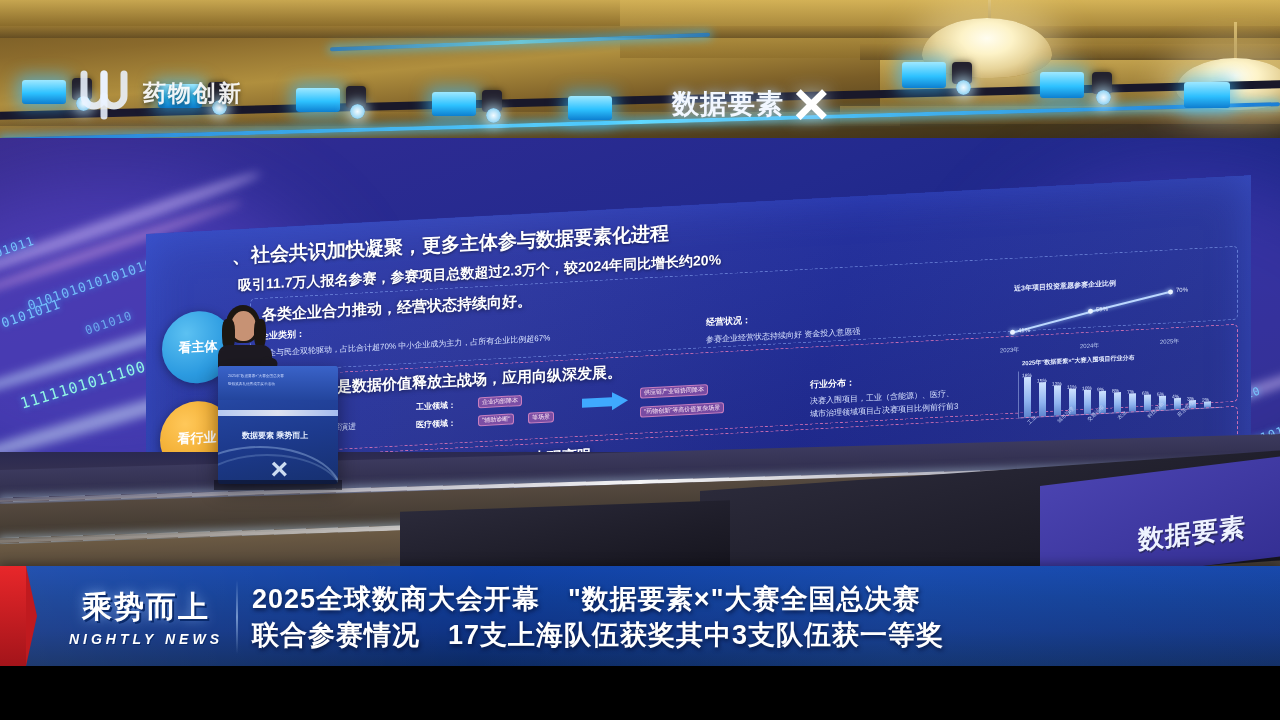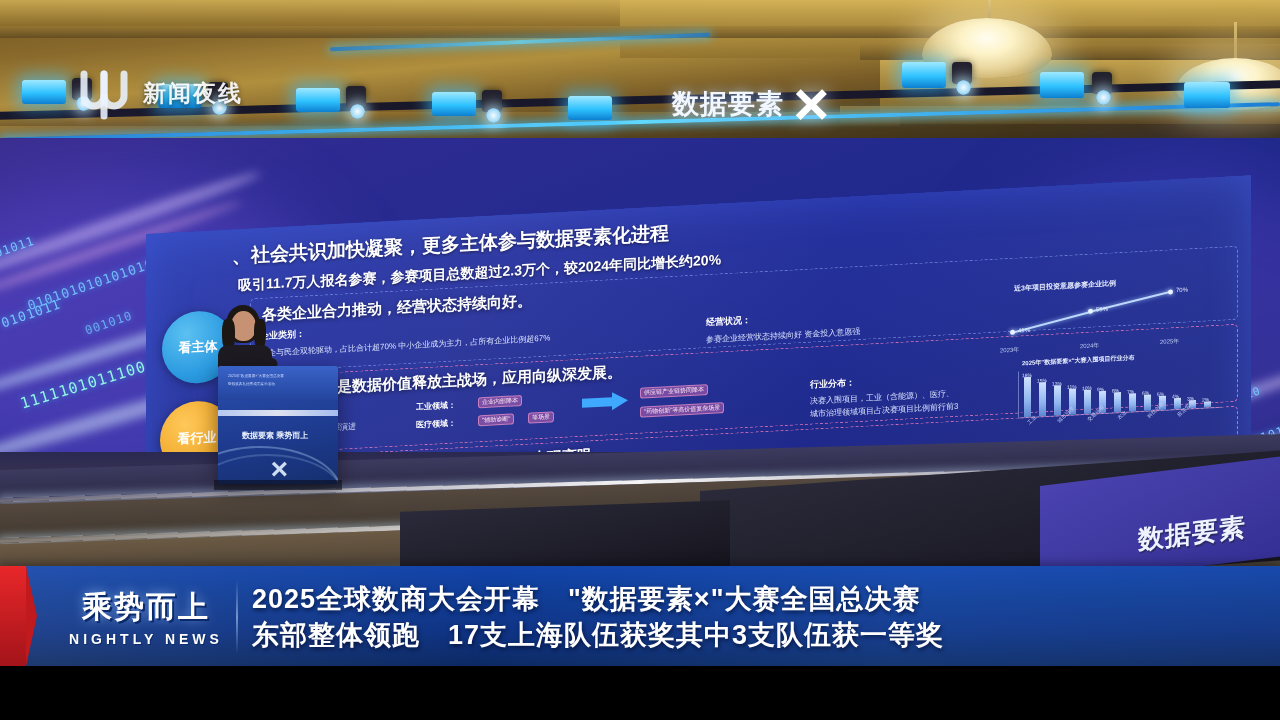"新闻夜线" span.bug-name { text: 新闻夜线 -> 药物创新 }
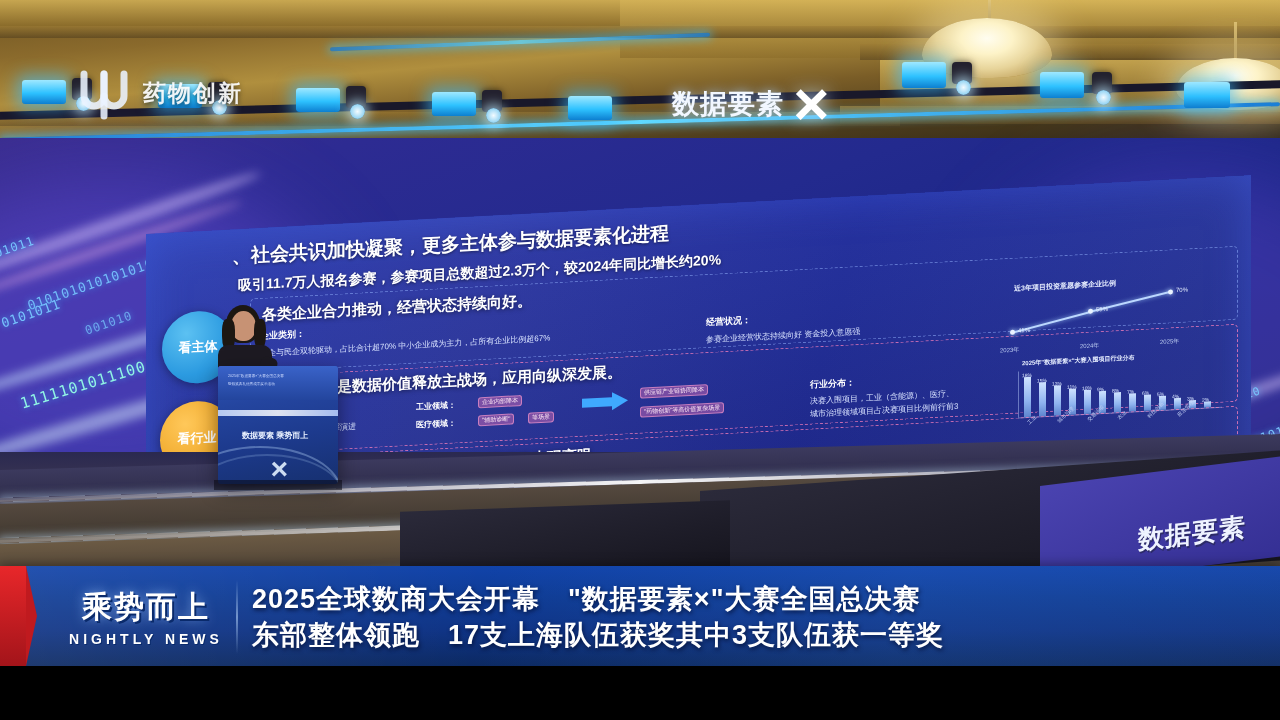"NIGHTLY NEWS" .brand-en { font-style: none -> italic }
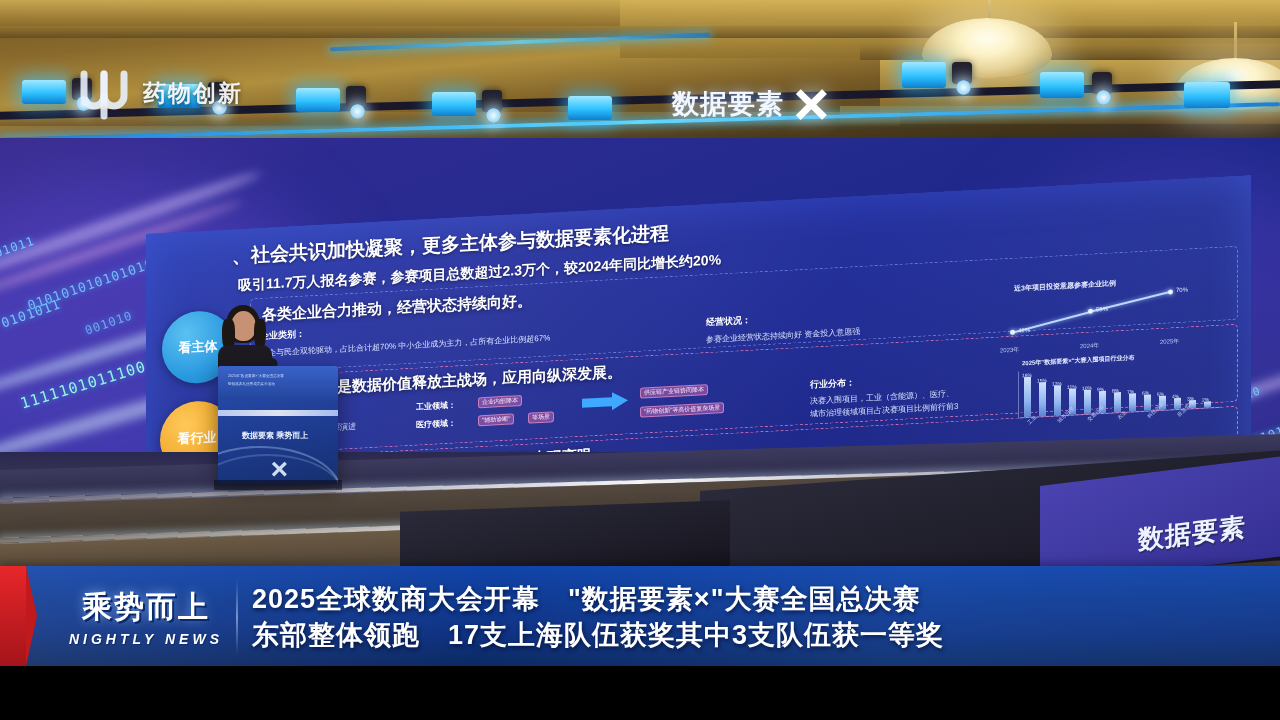"东部整体领跑 17支上海队伍获奖其中3支队伍获一等奖" div.hl { text: 东部整体领跑 -> 联合参赛情况 }
